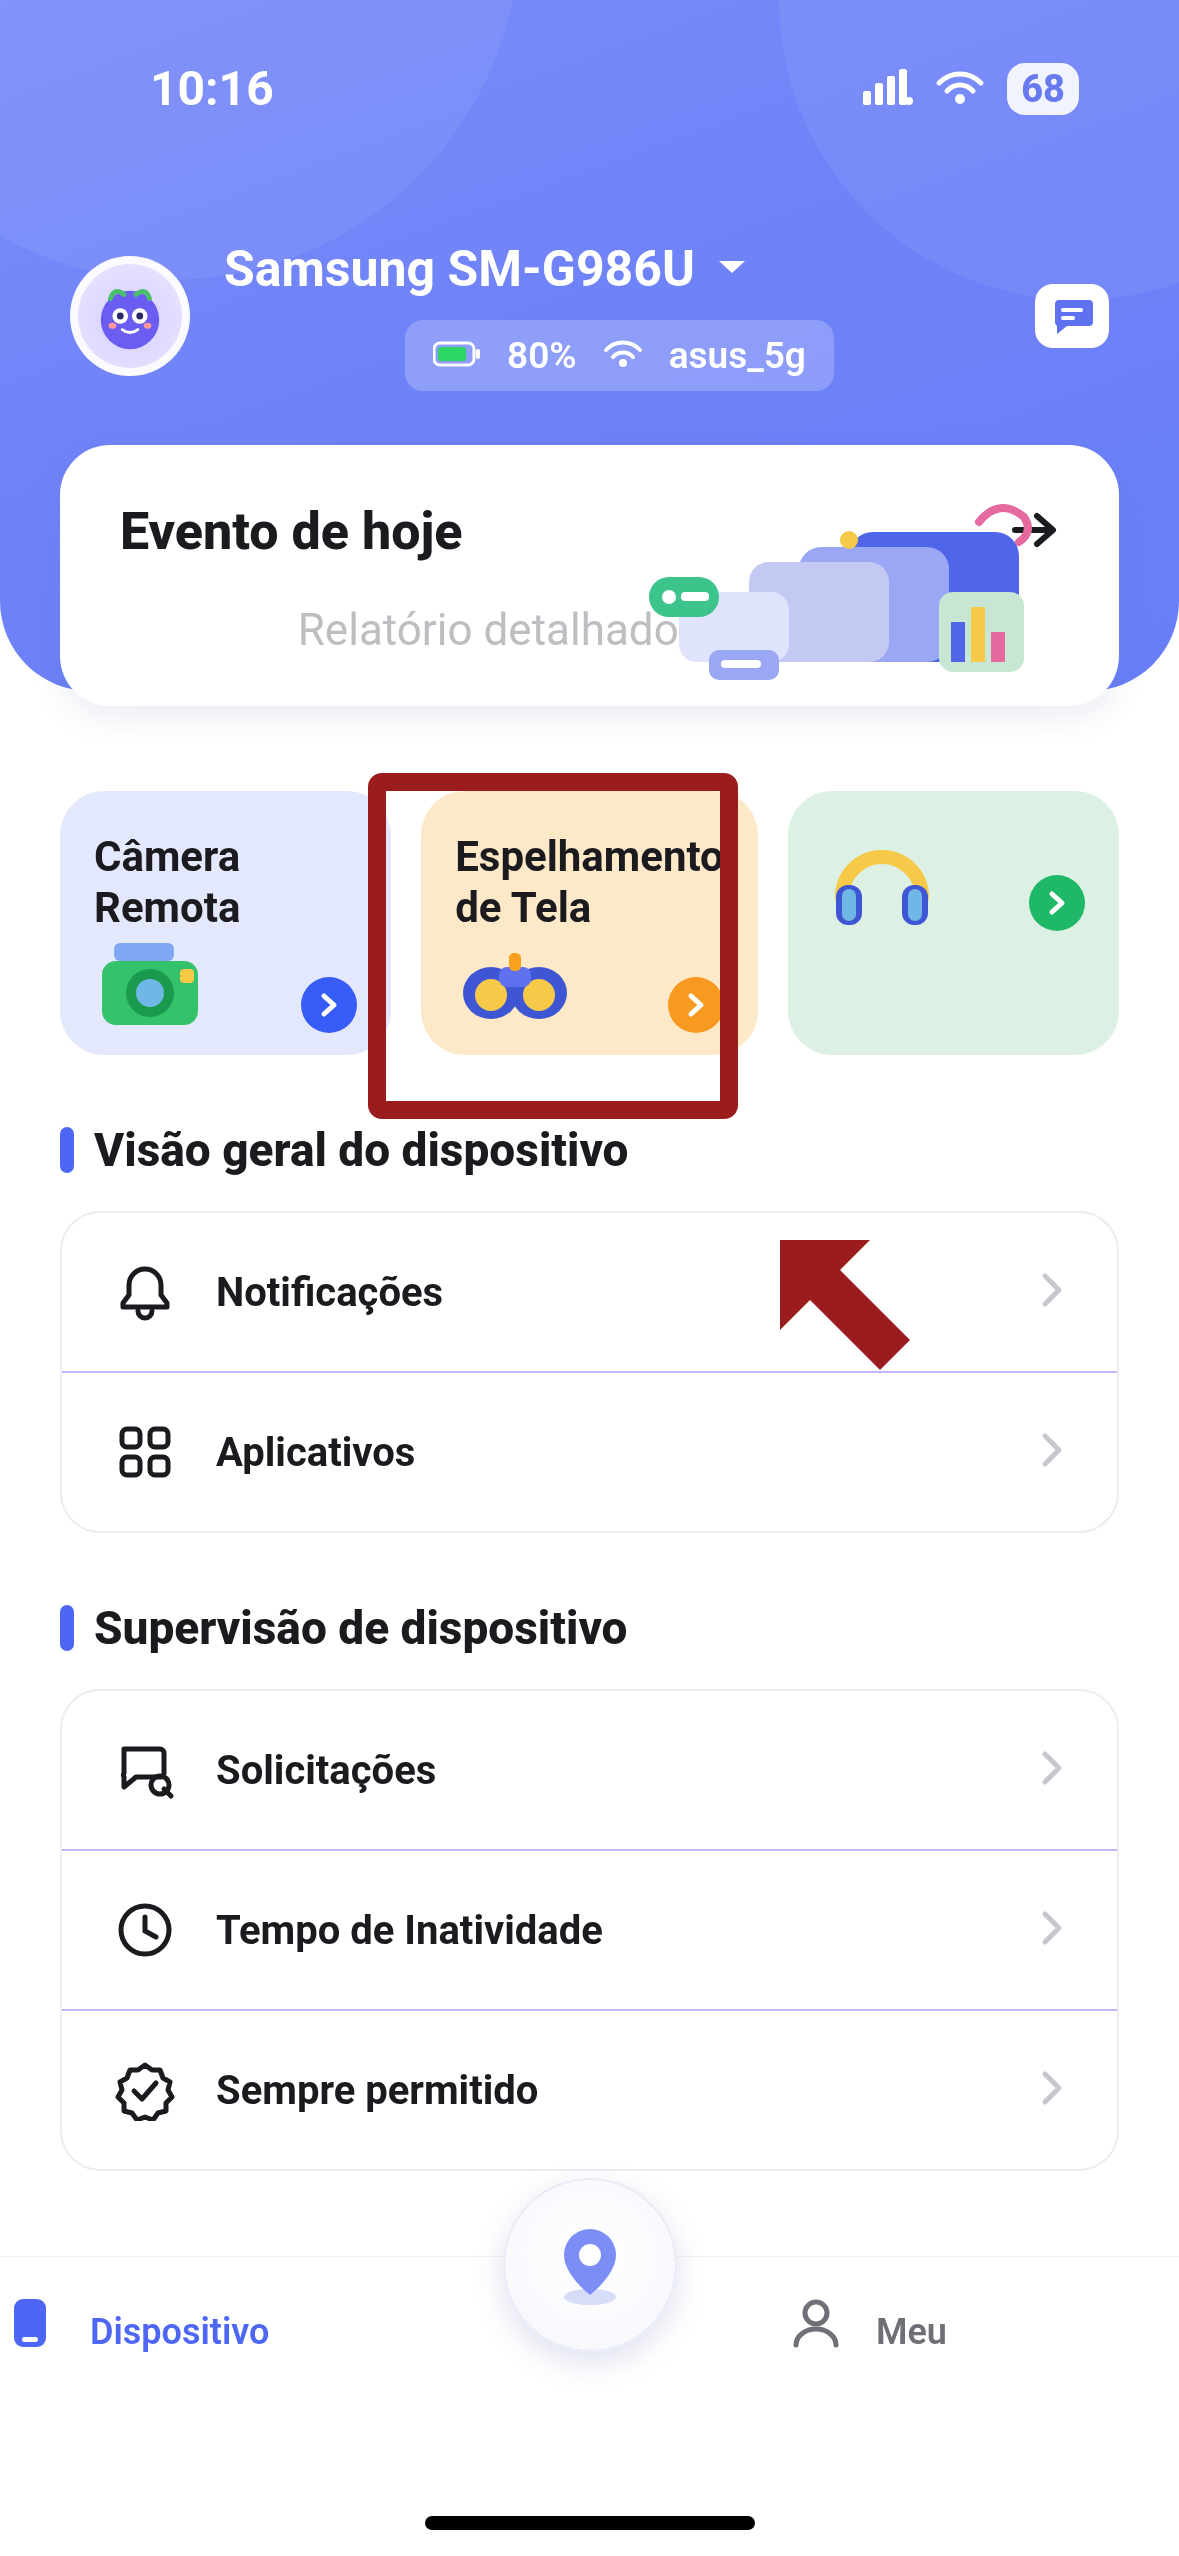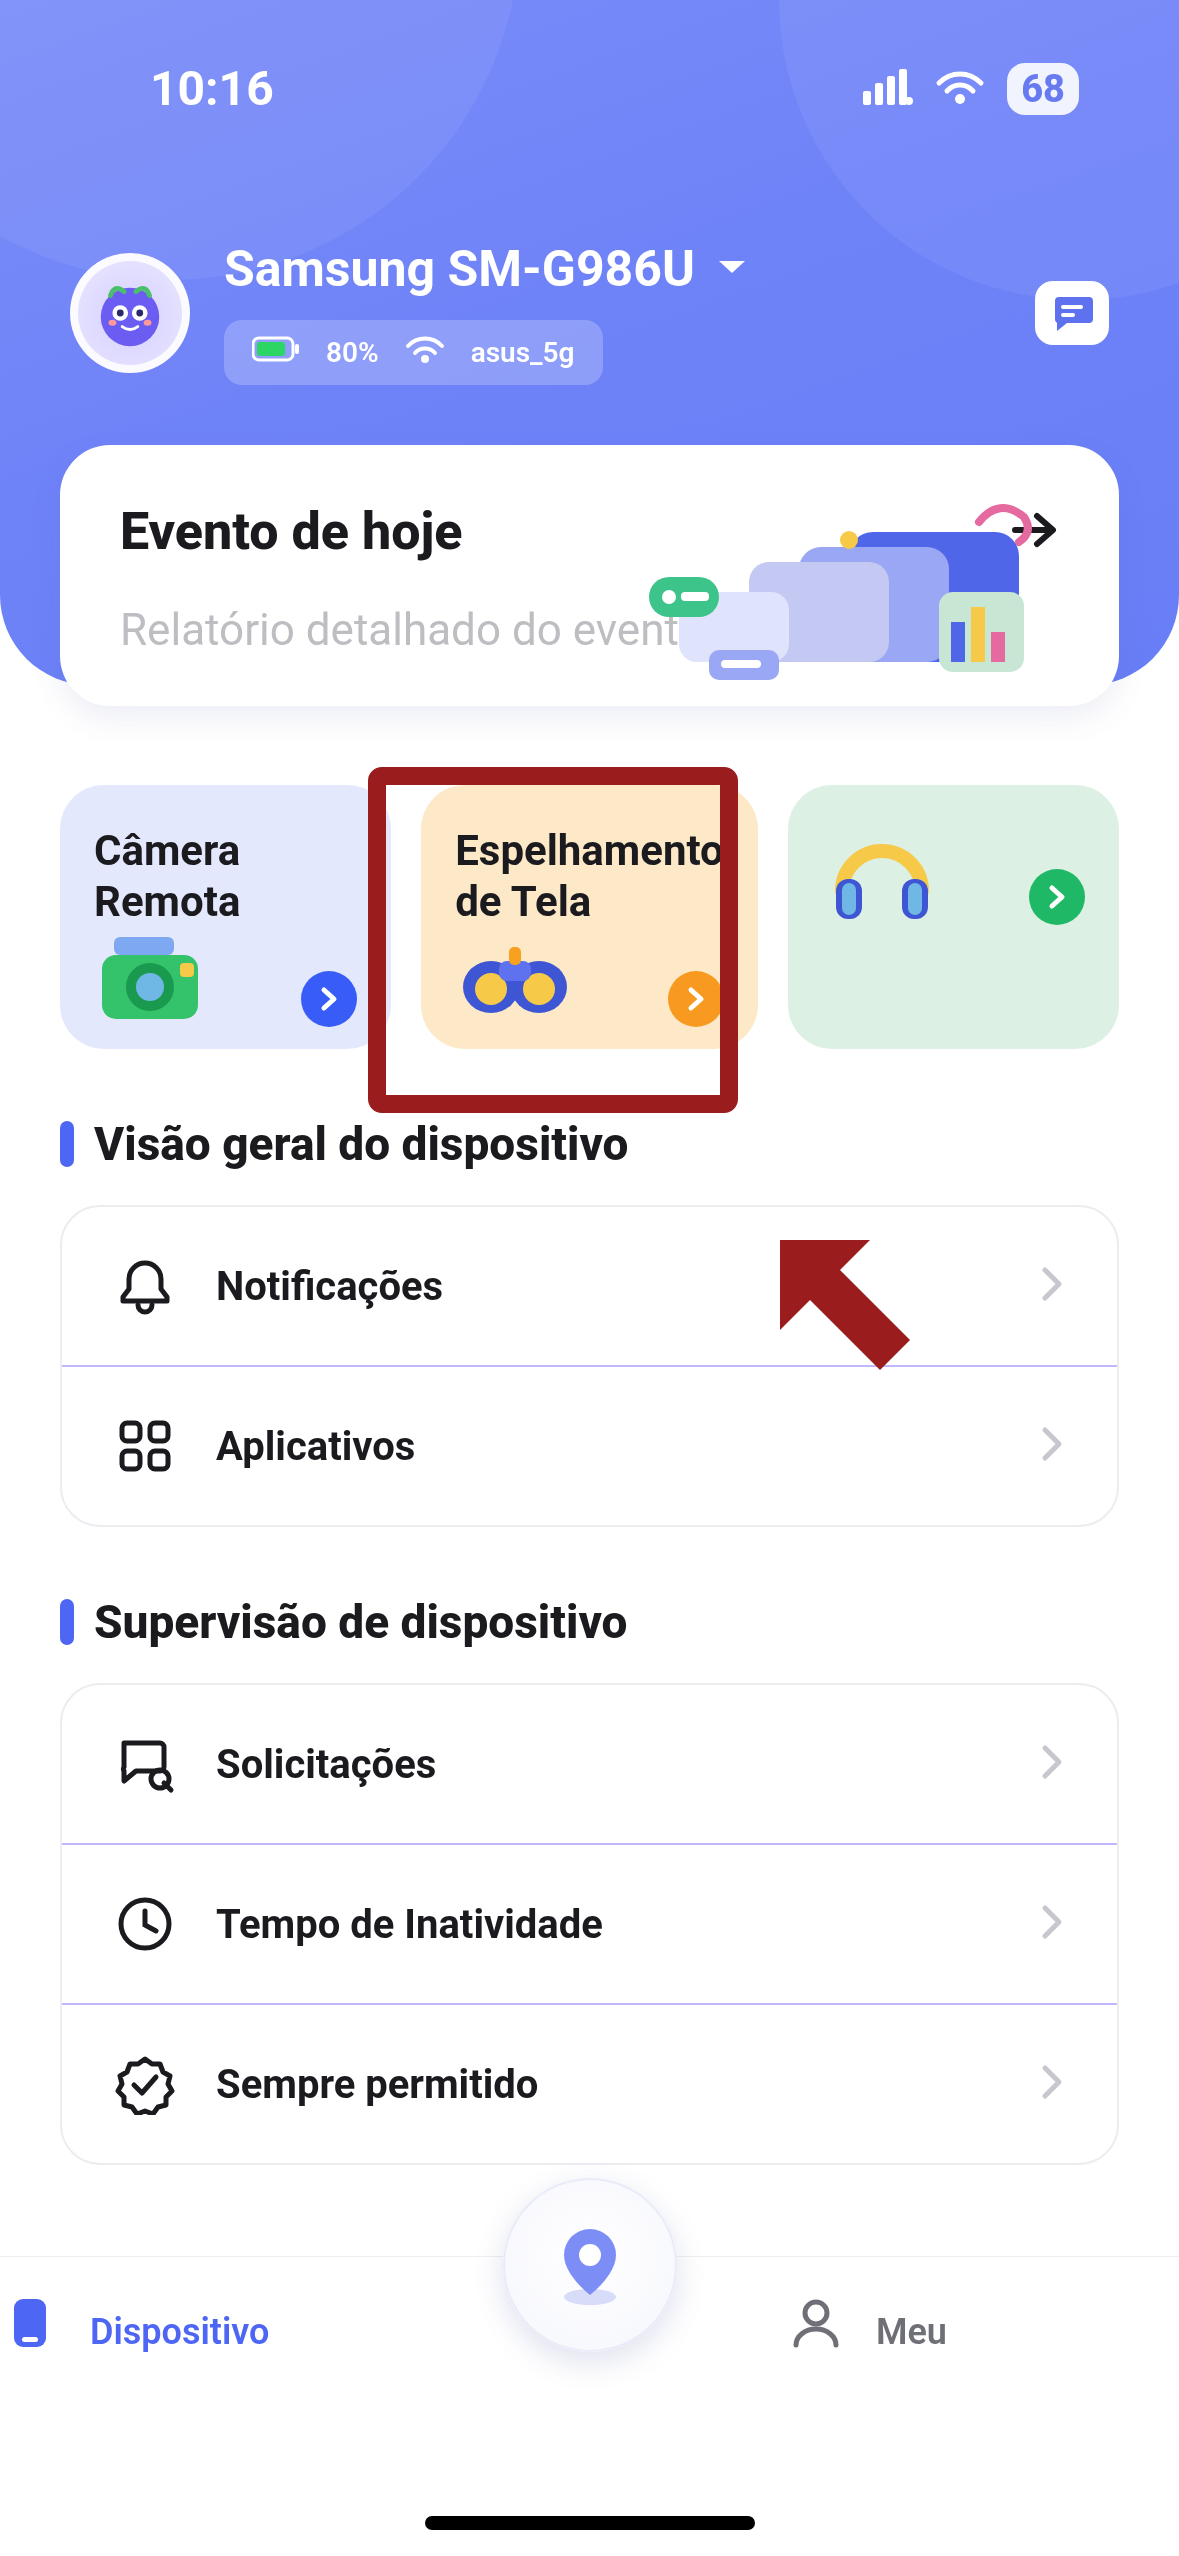"10:16" .hero { text-align: none -> center }
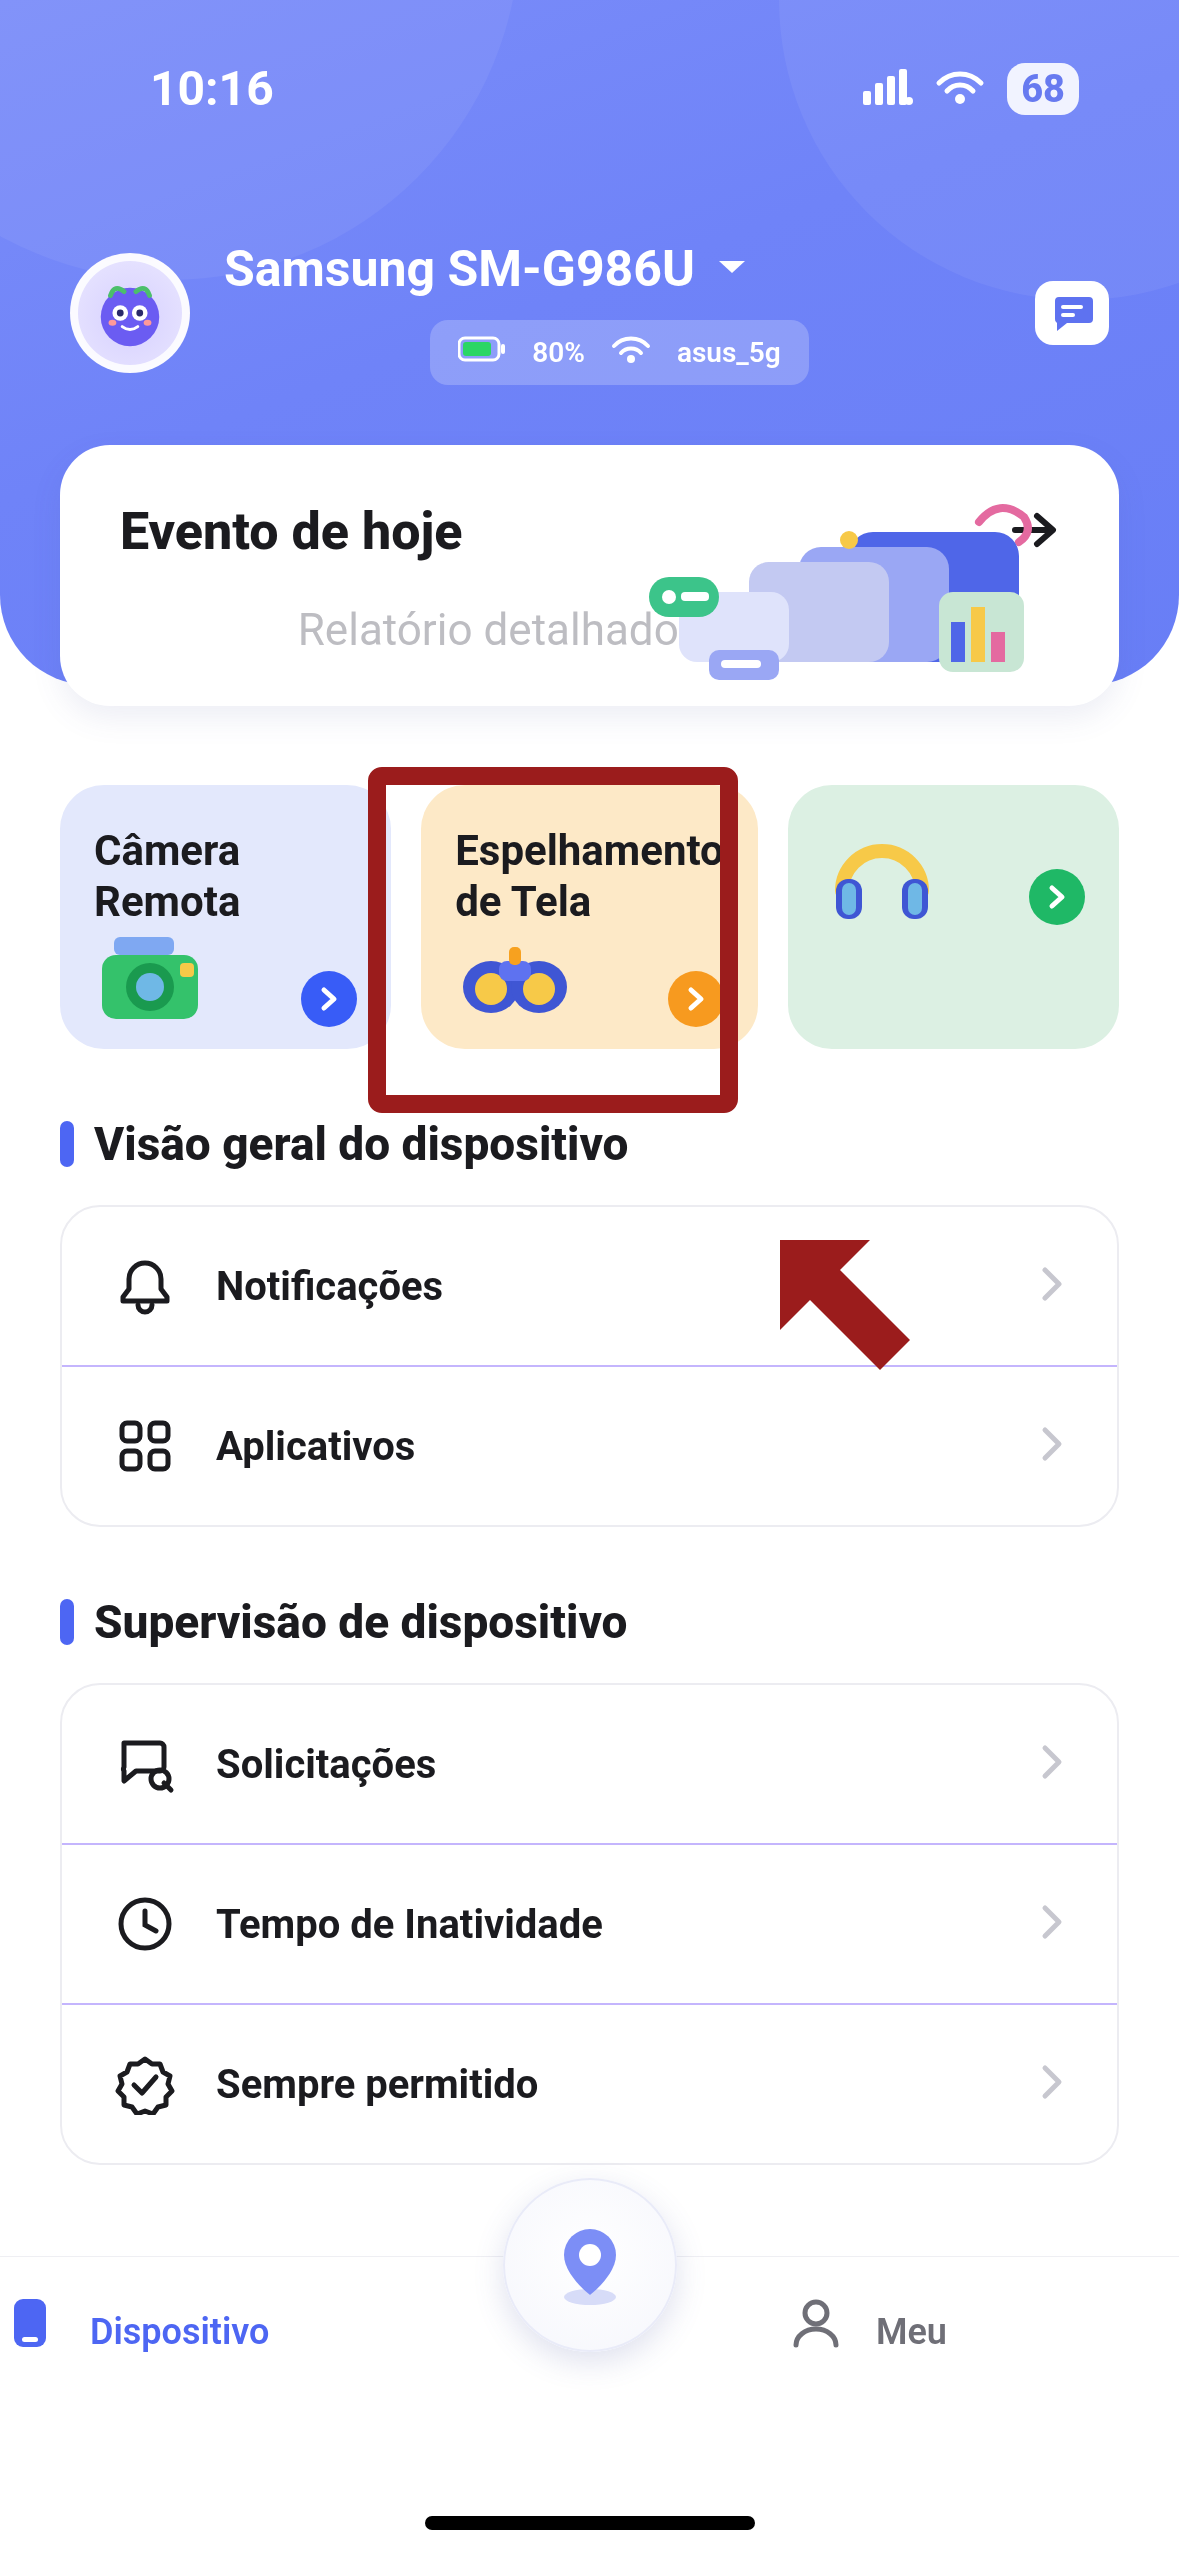"80%" .status-chip { font-size: 28px -> 37px }
